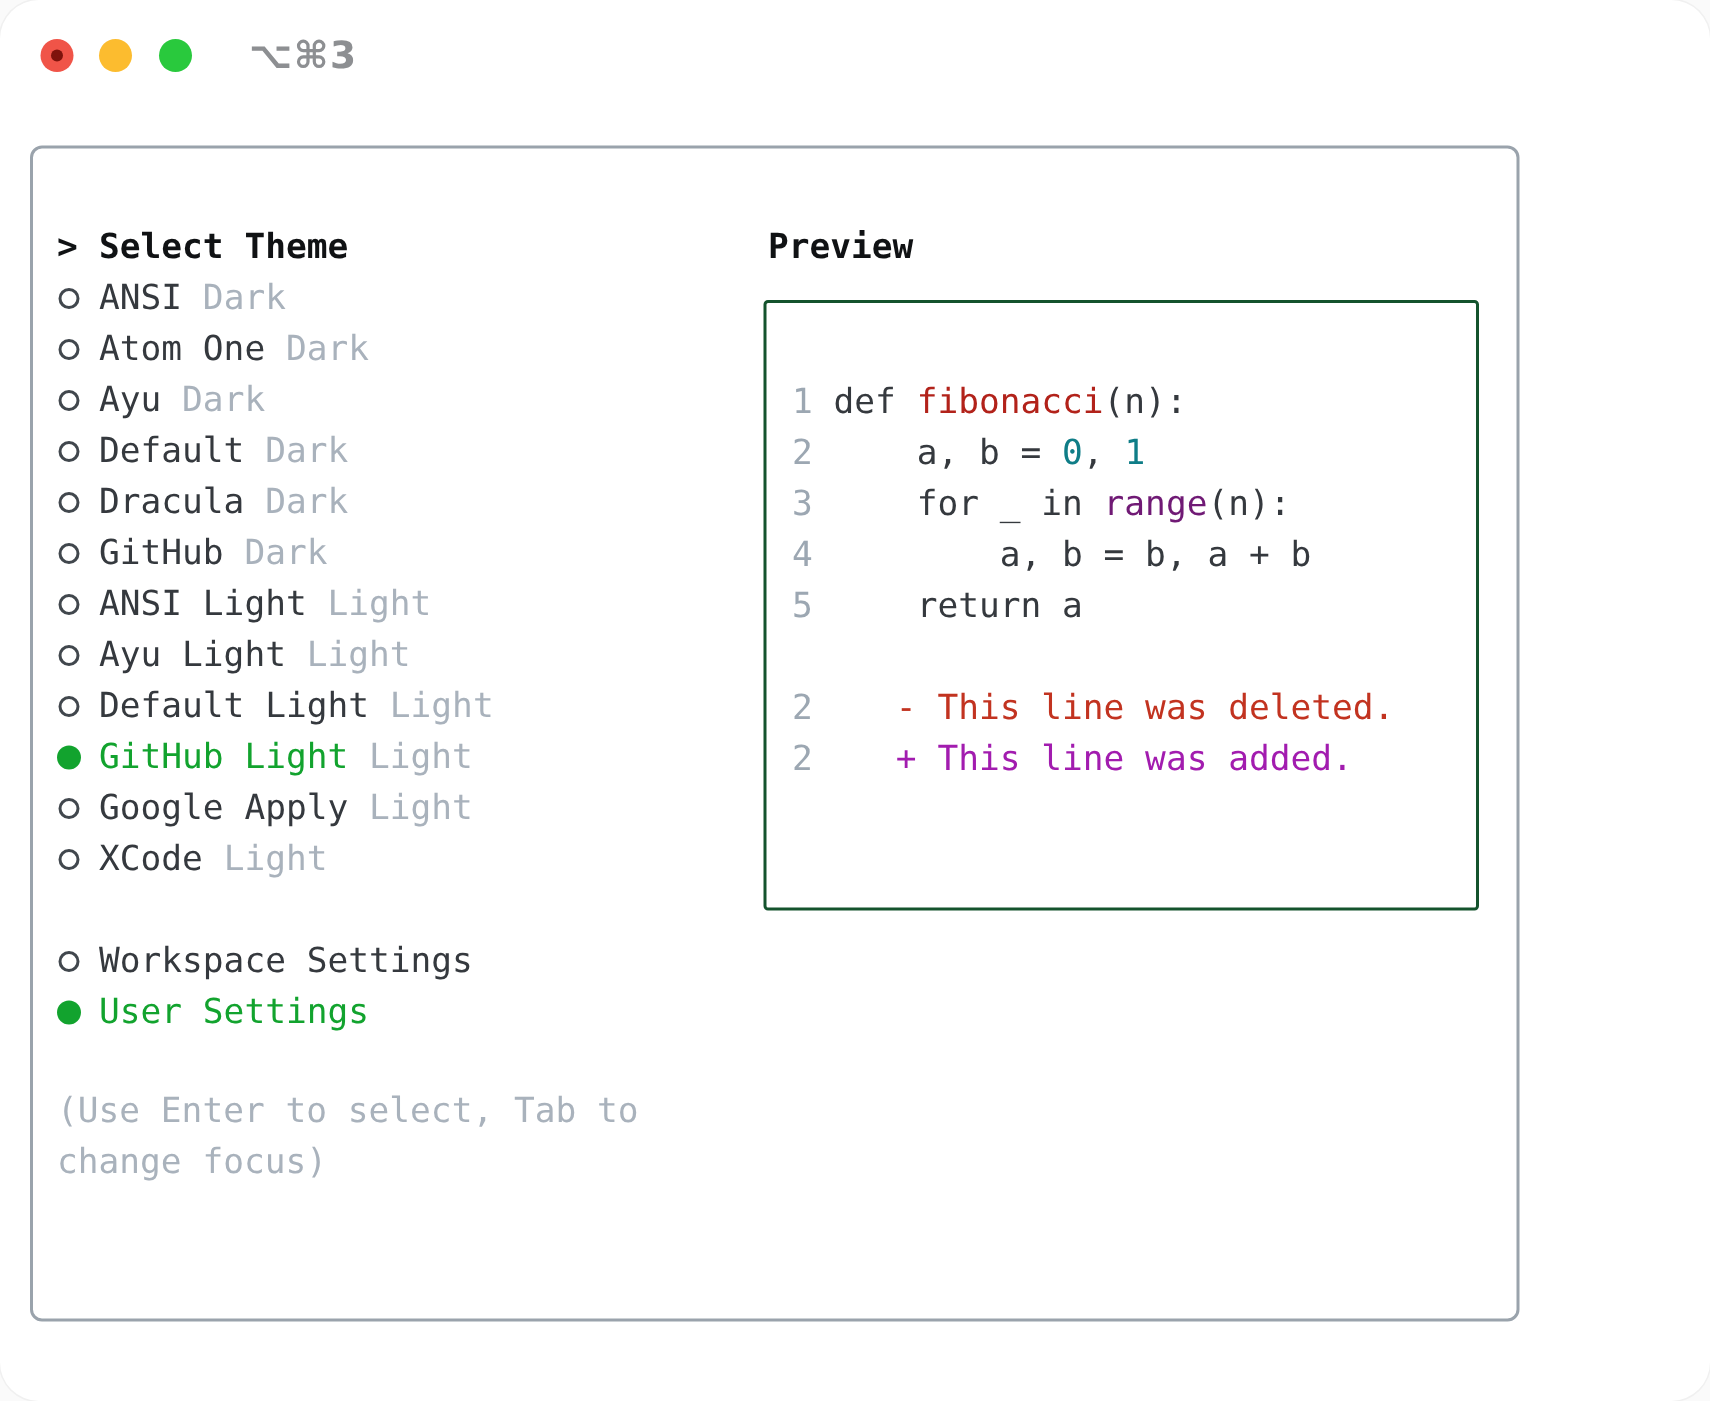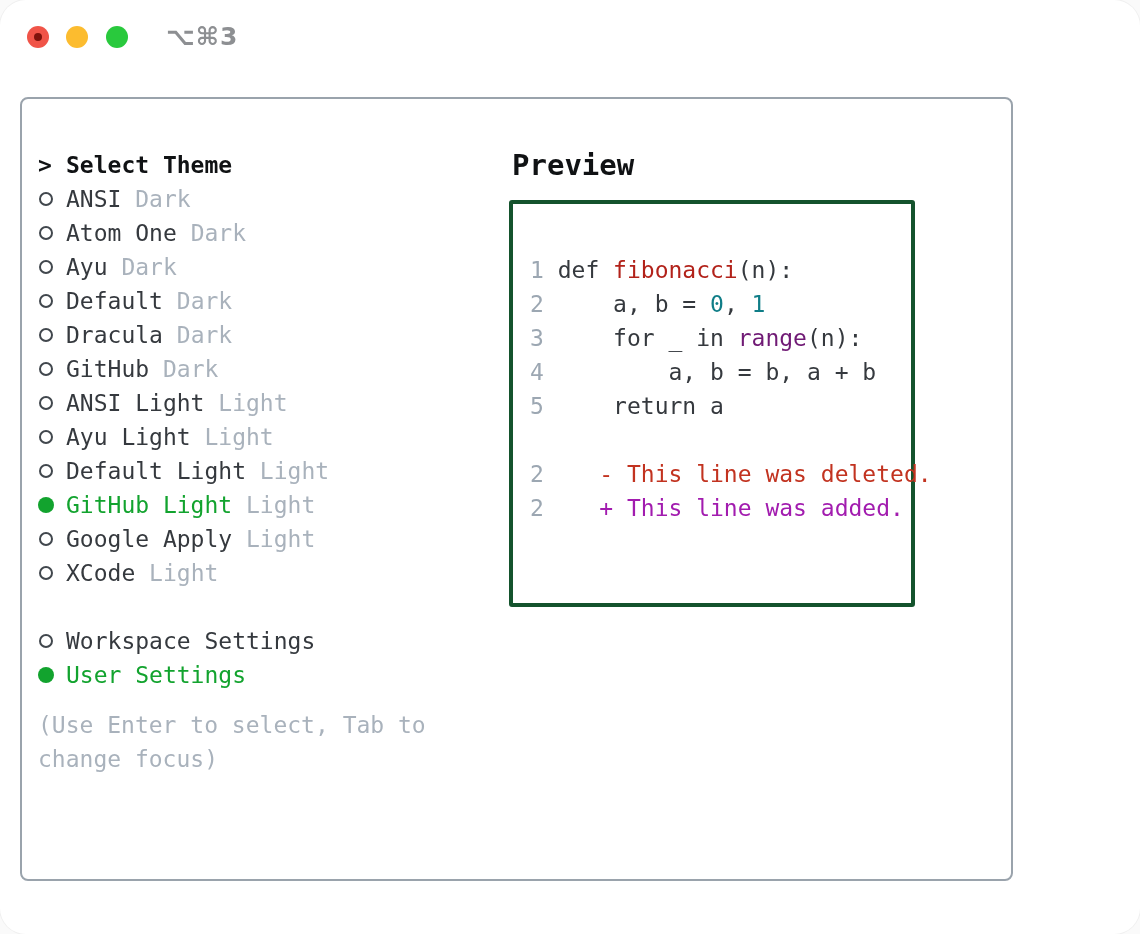"Preview" .preview-title { font-size: 29px -> 23px }
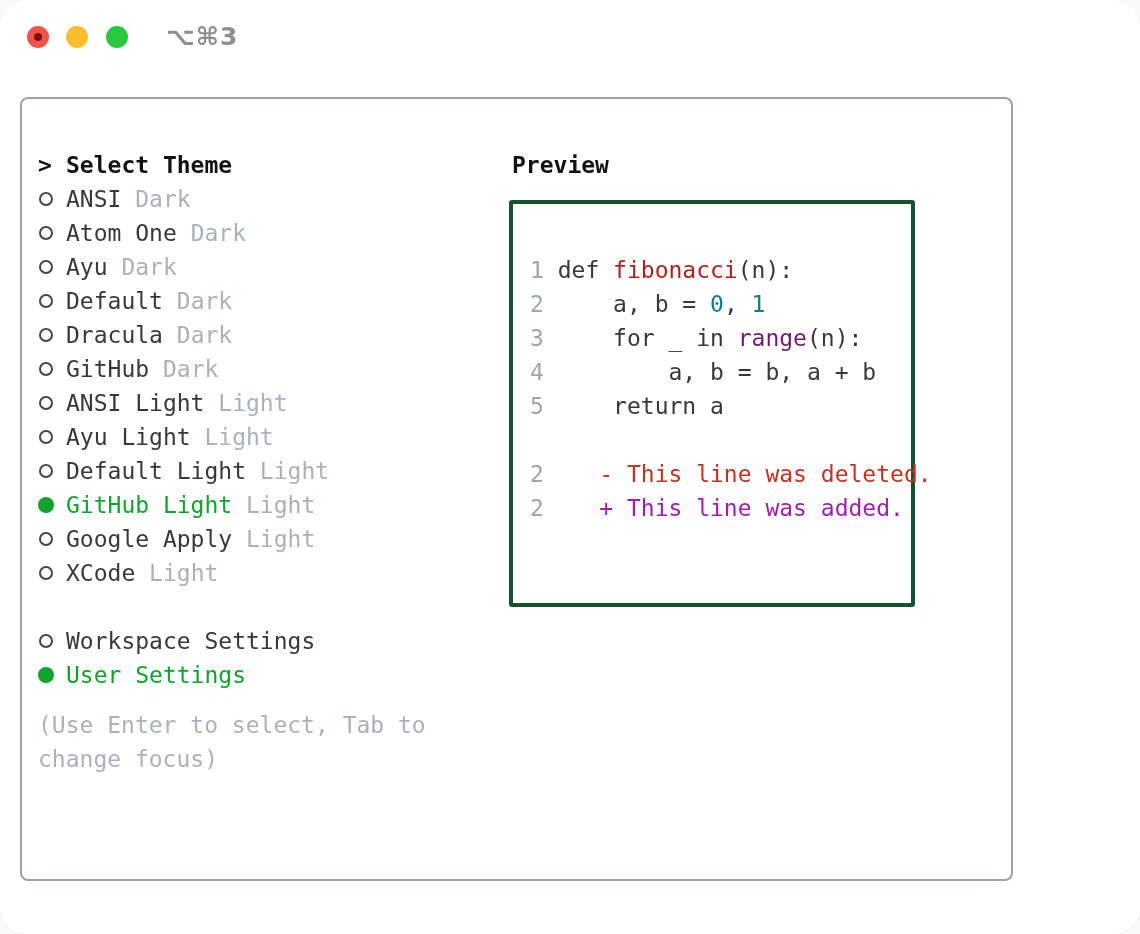"1 def fibonacci(n):" .preview-box { border: 4px solid #14532d -> 2px solid #14532d; width: 406px -> 477px }
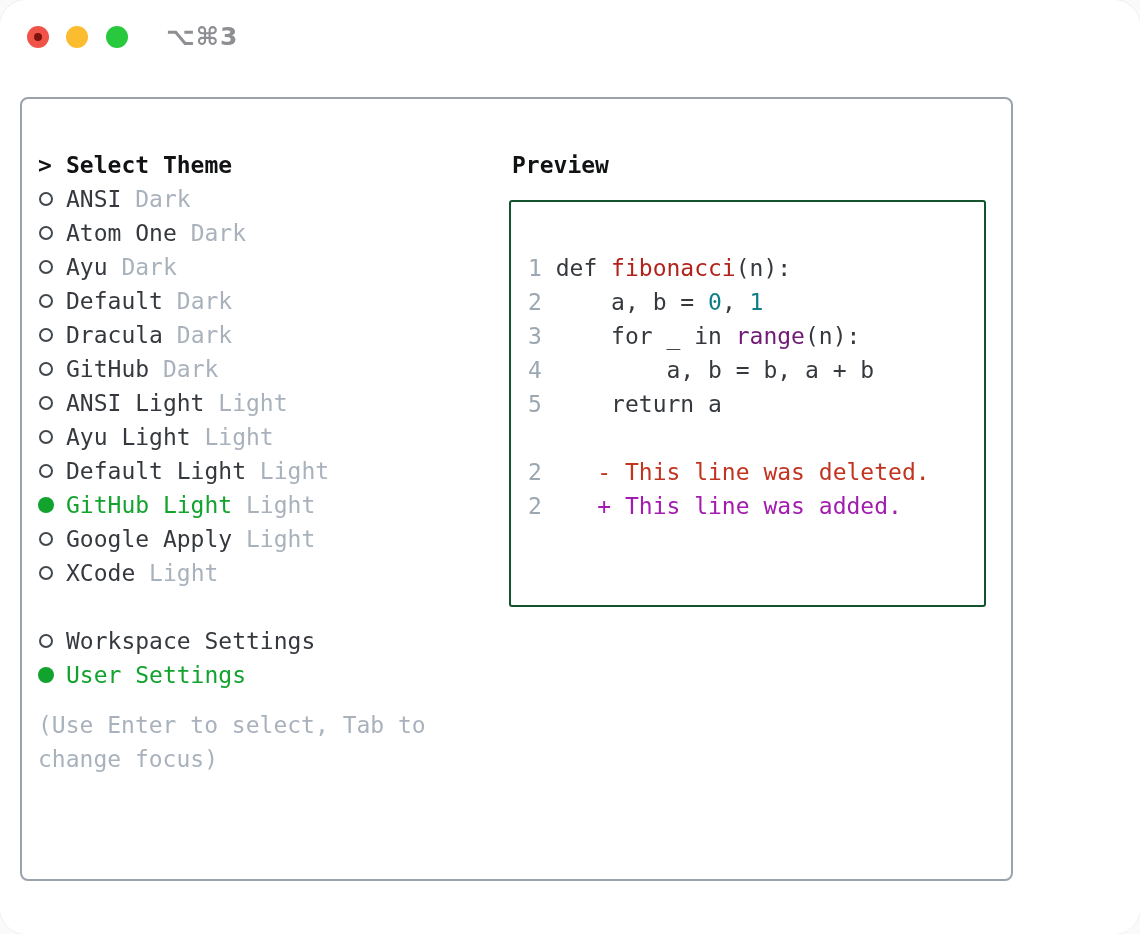"(Use Enter to select, Tab" .help { margin-top: 16px -> 32px }
